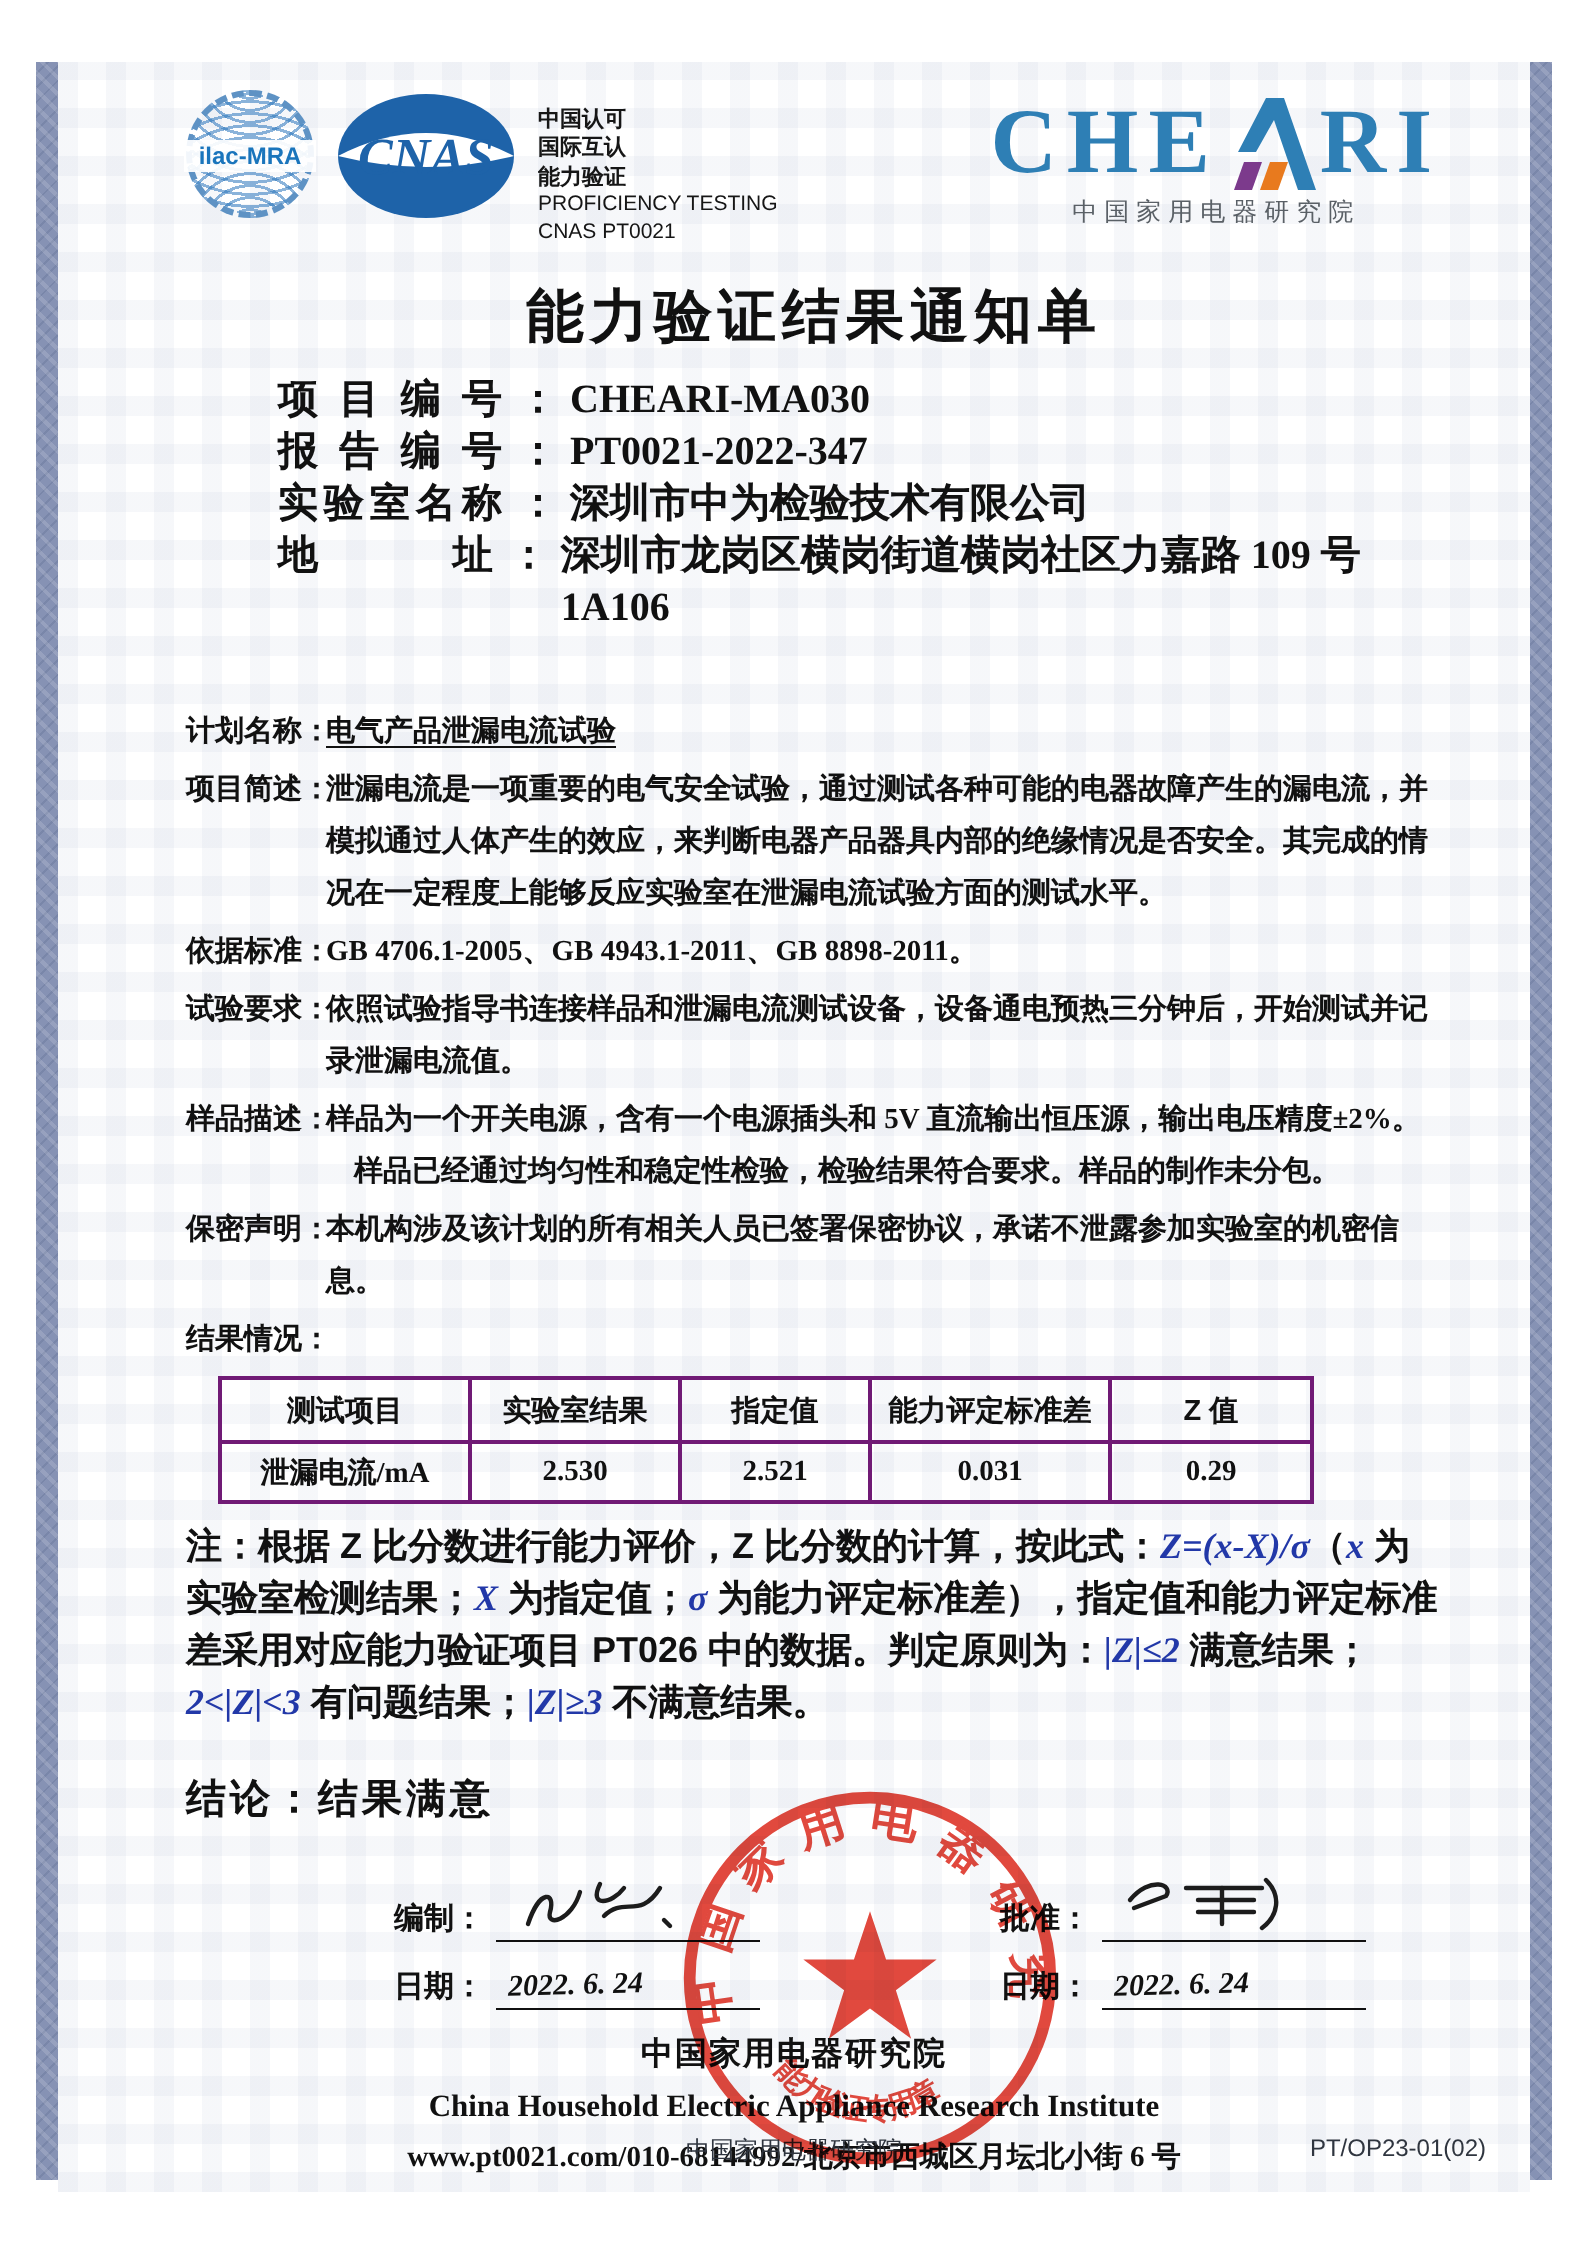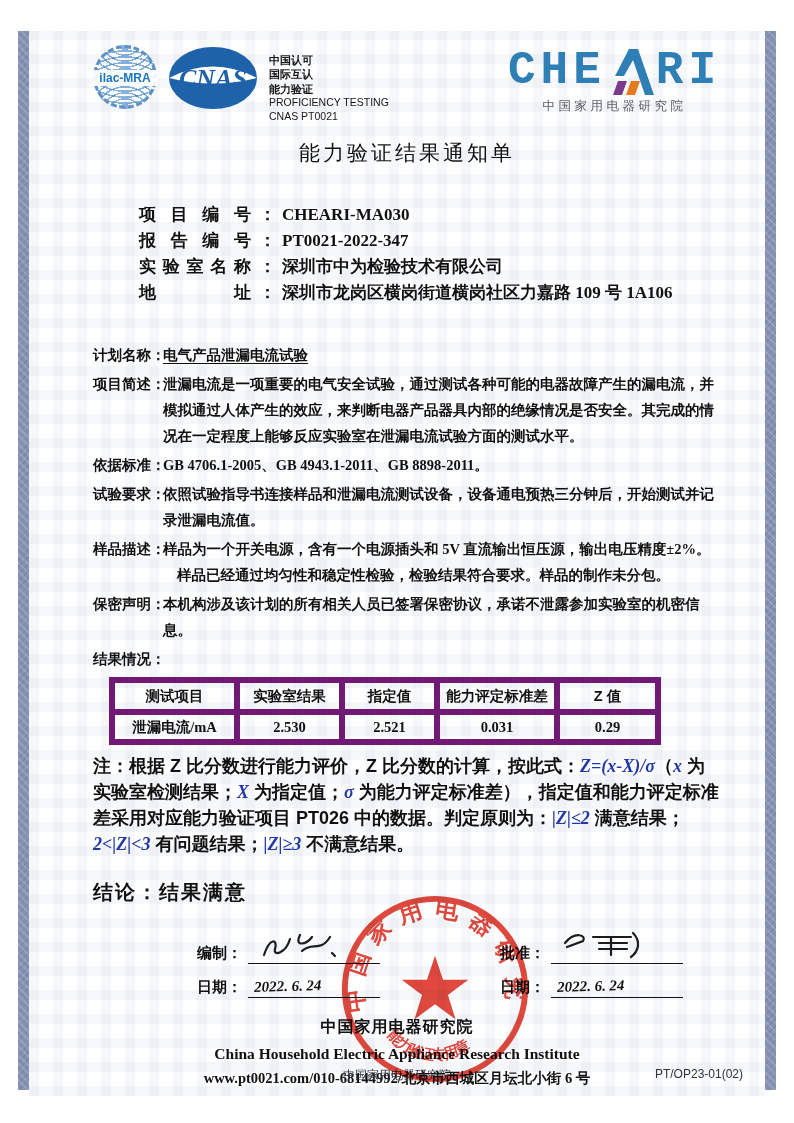"CHE" .cheari-letters { font-family: Liberation Mono, monospace -> Liberation Serif, serif }
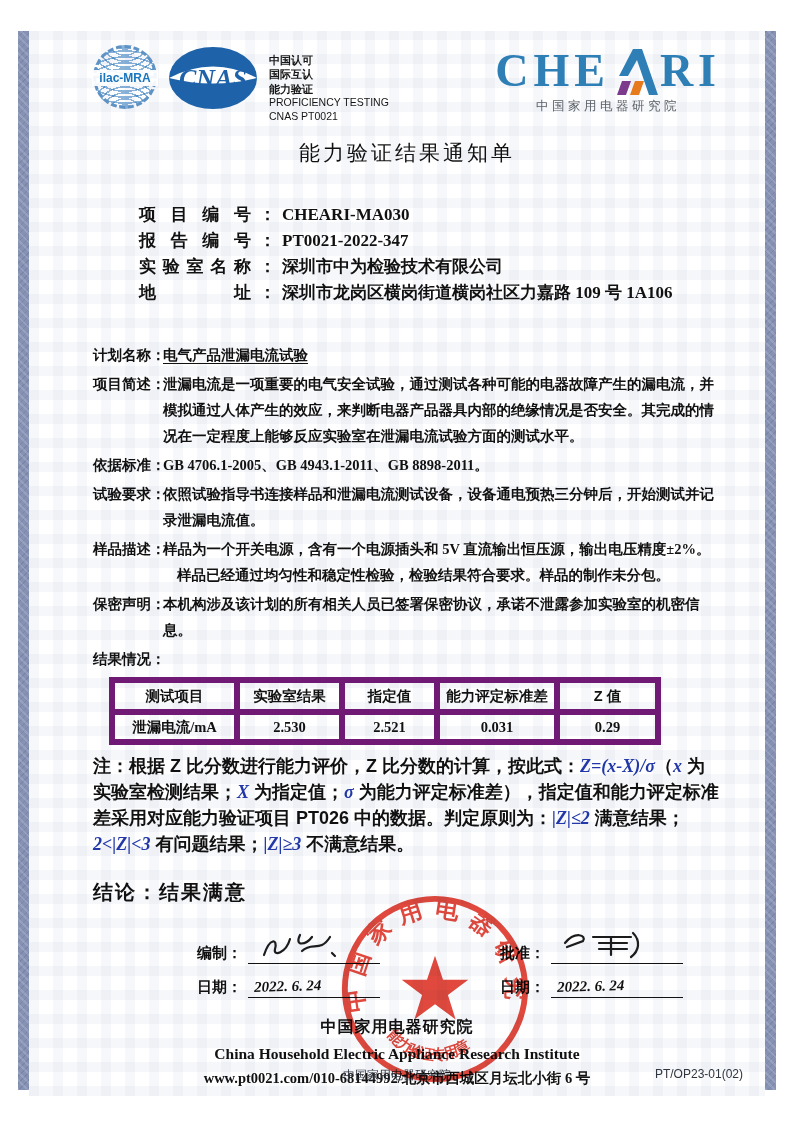"能力验证结果通知单" .doc-title { font-size: 21px -> 29px; font-weight: normal -> bold }
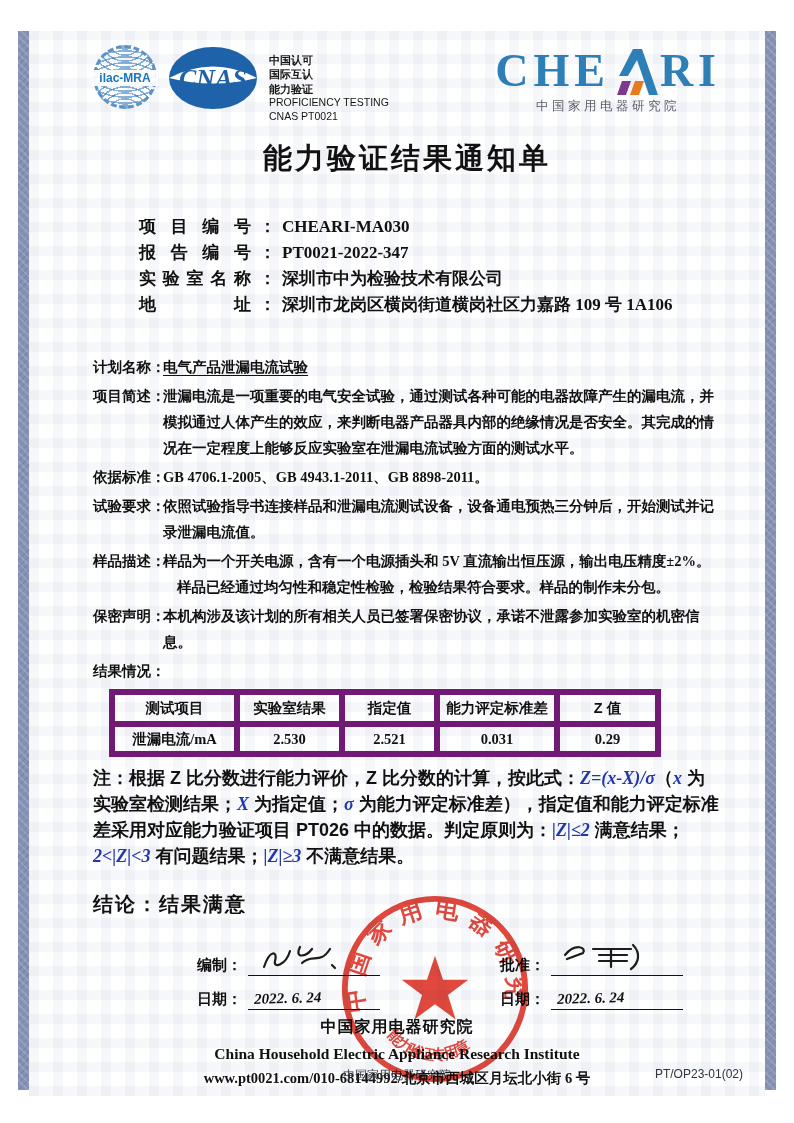"项目编号" .info { font-size: 17px -> 20px; margin-top: 35px -> 8px }
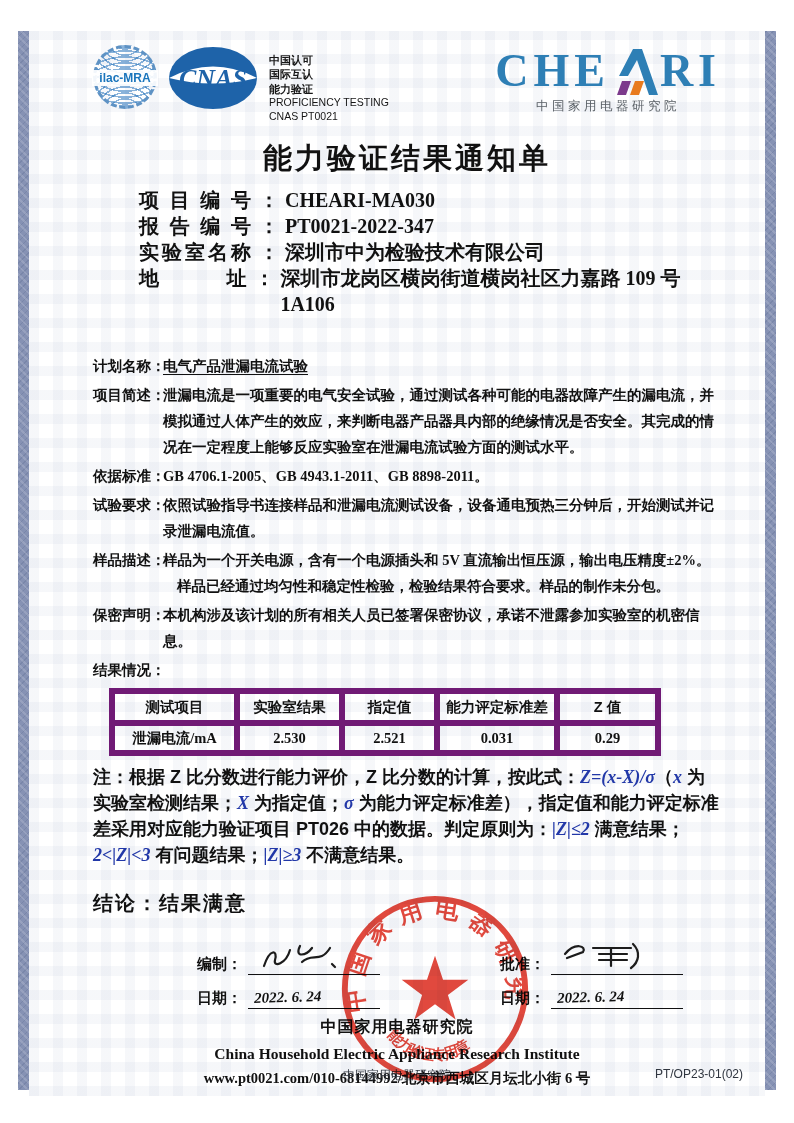"测试项目" table.result th, table.result td { border: 6px solid #701a75 -> 2px solid #701a75 }
